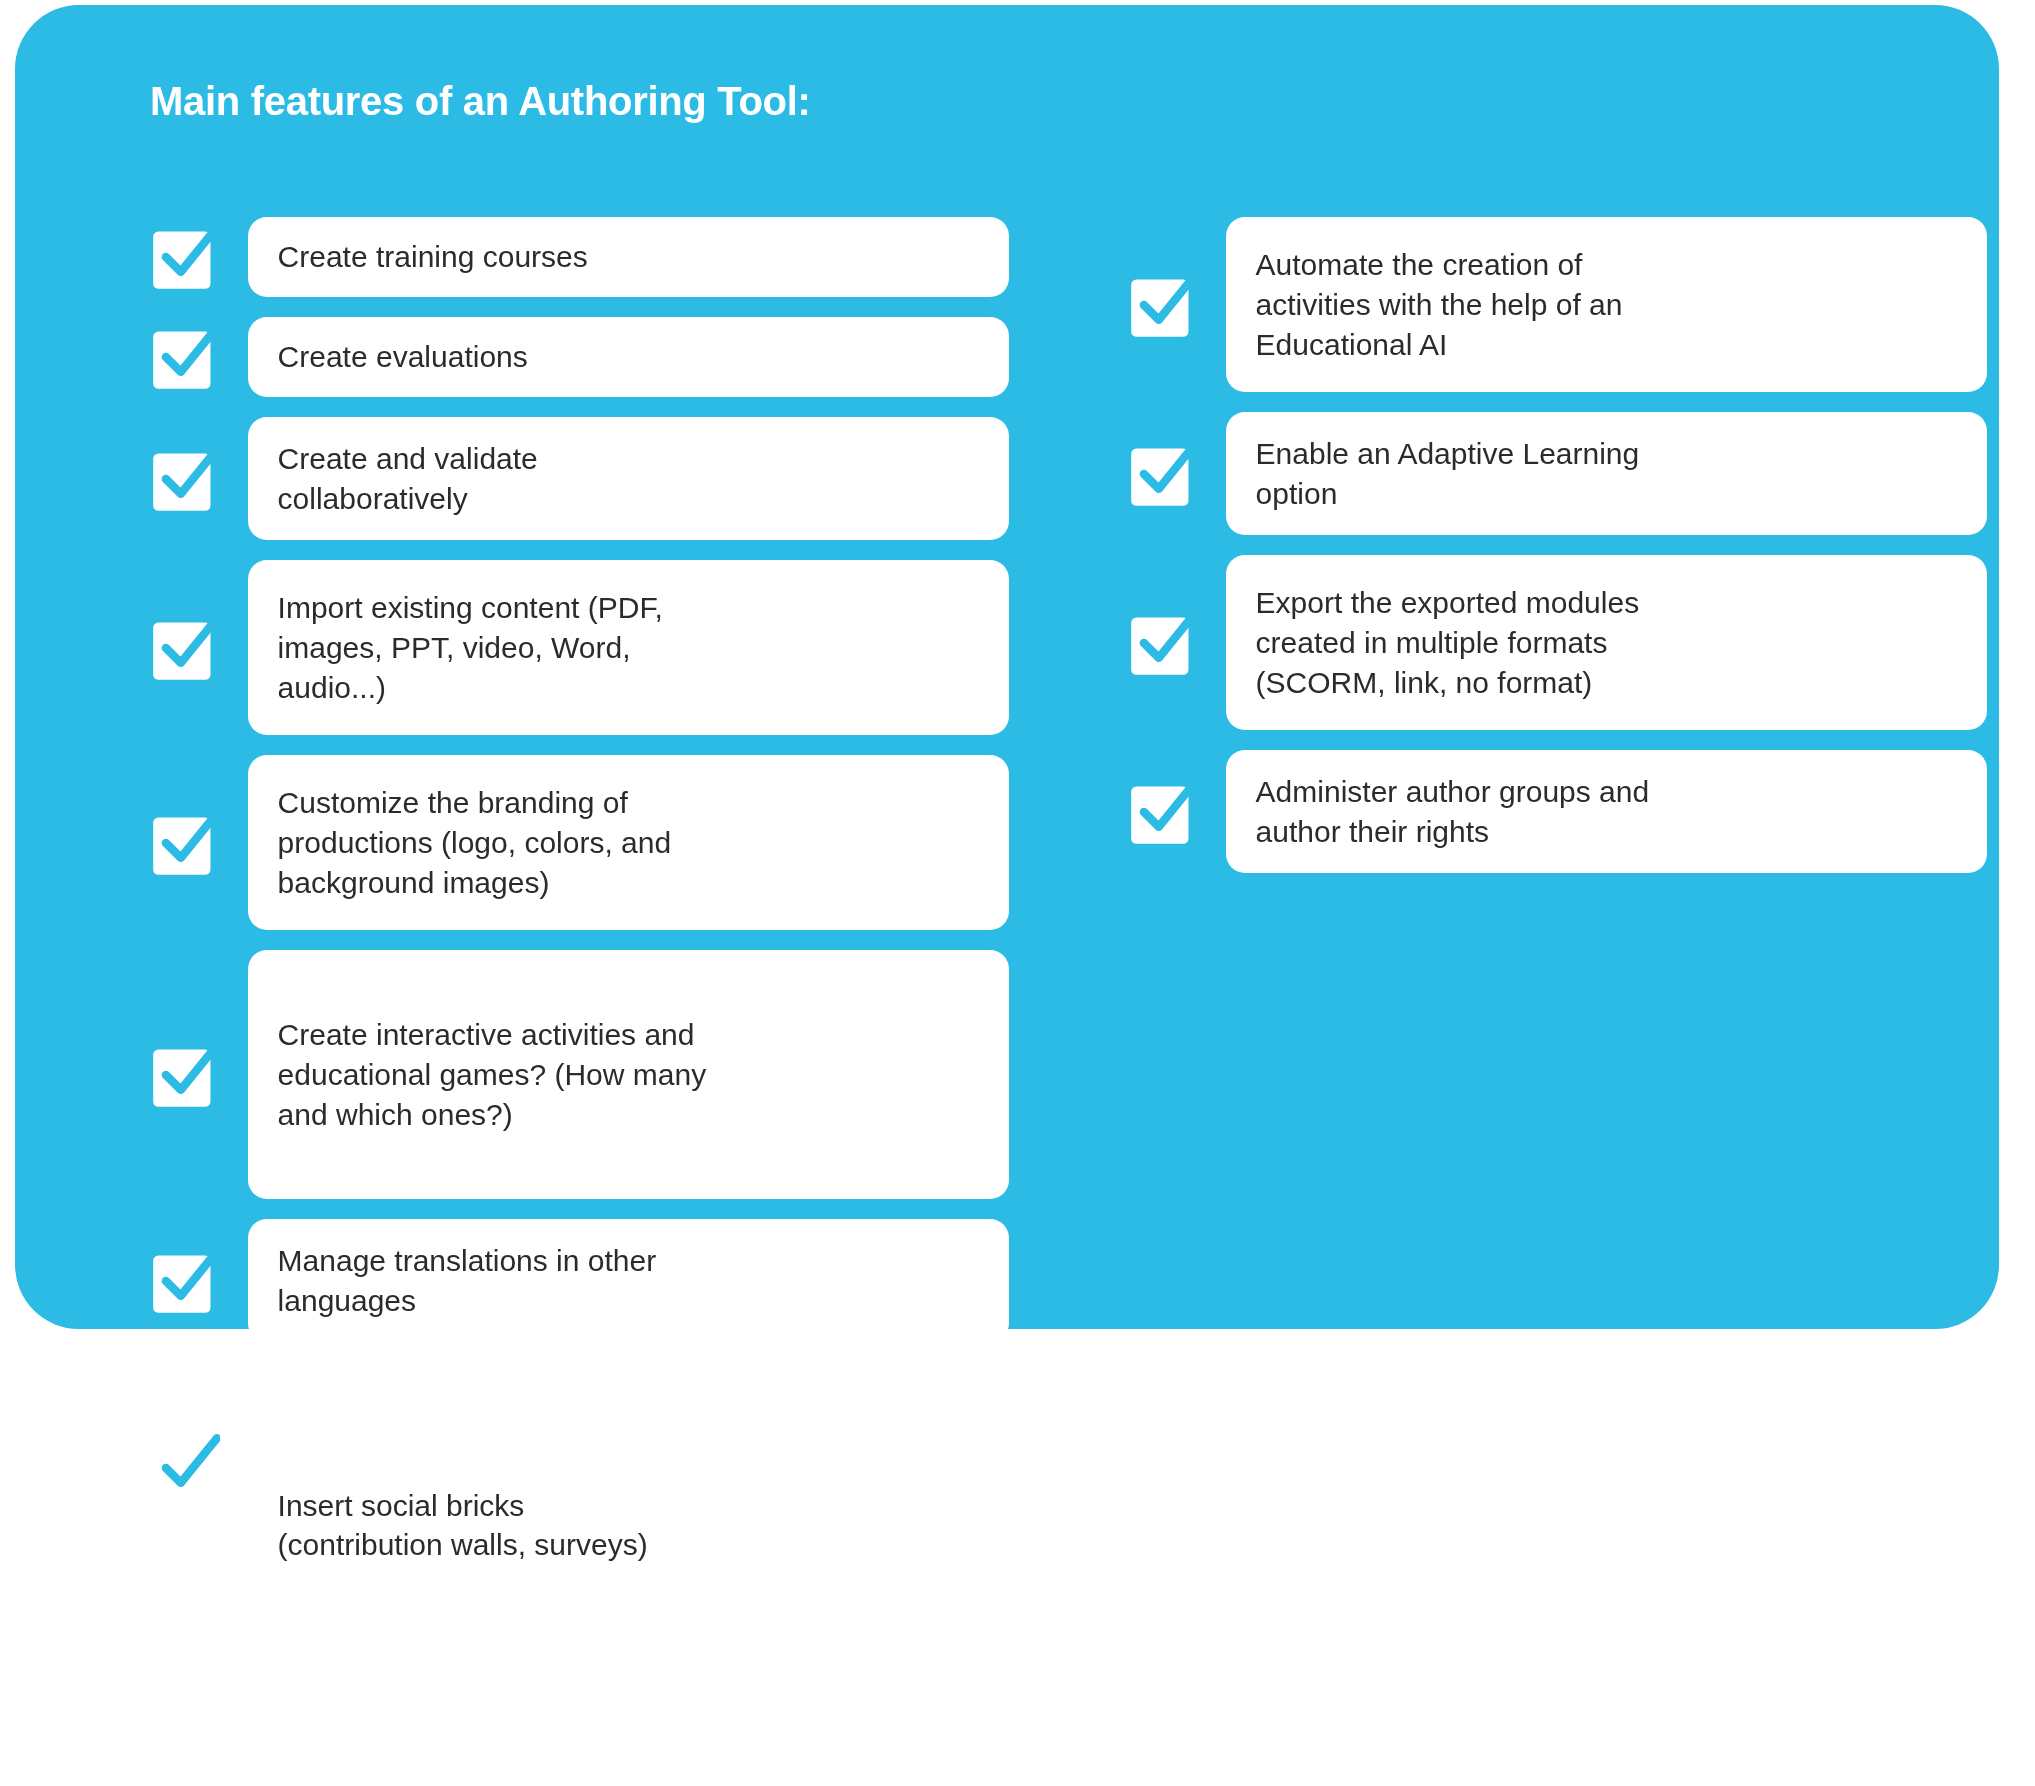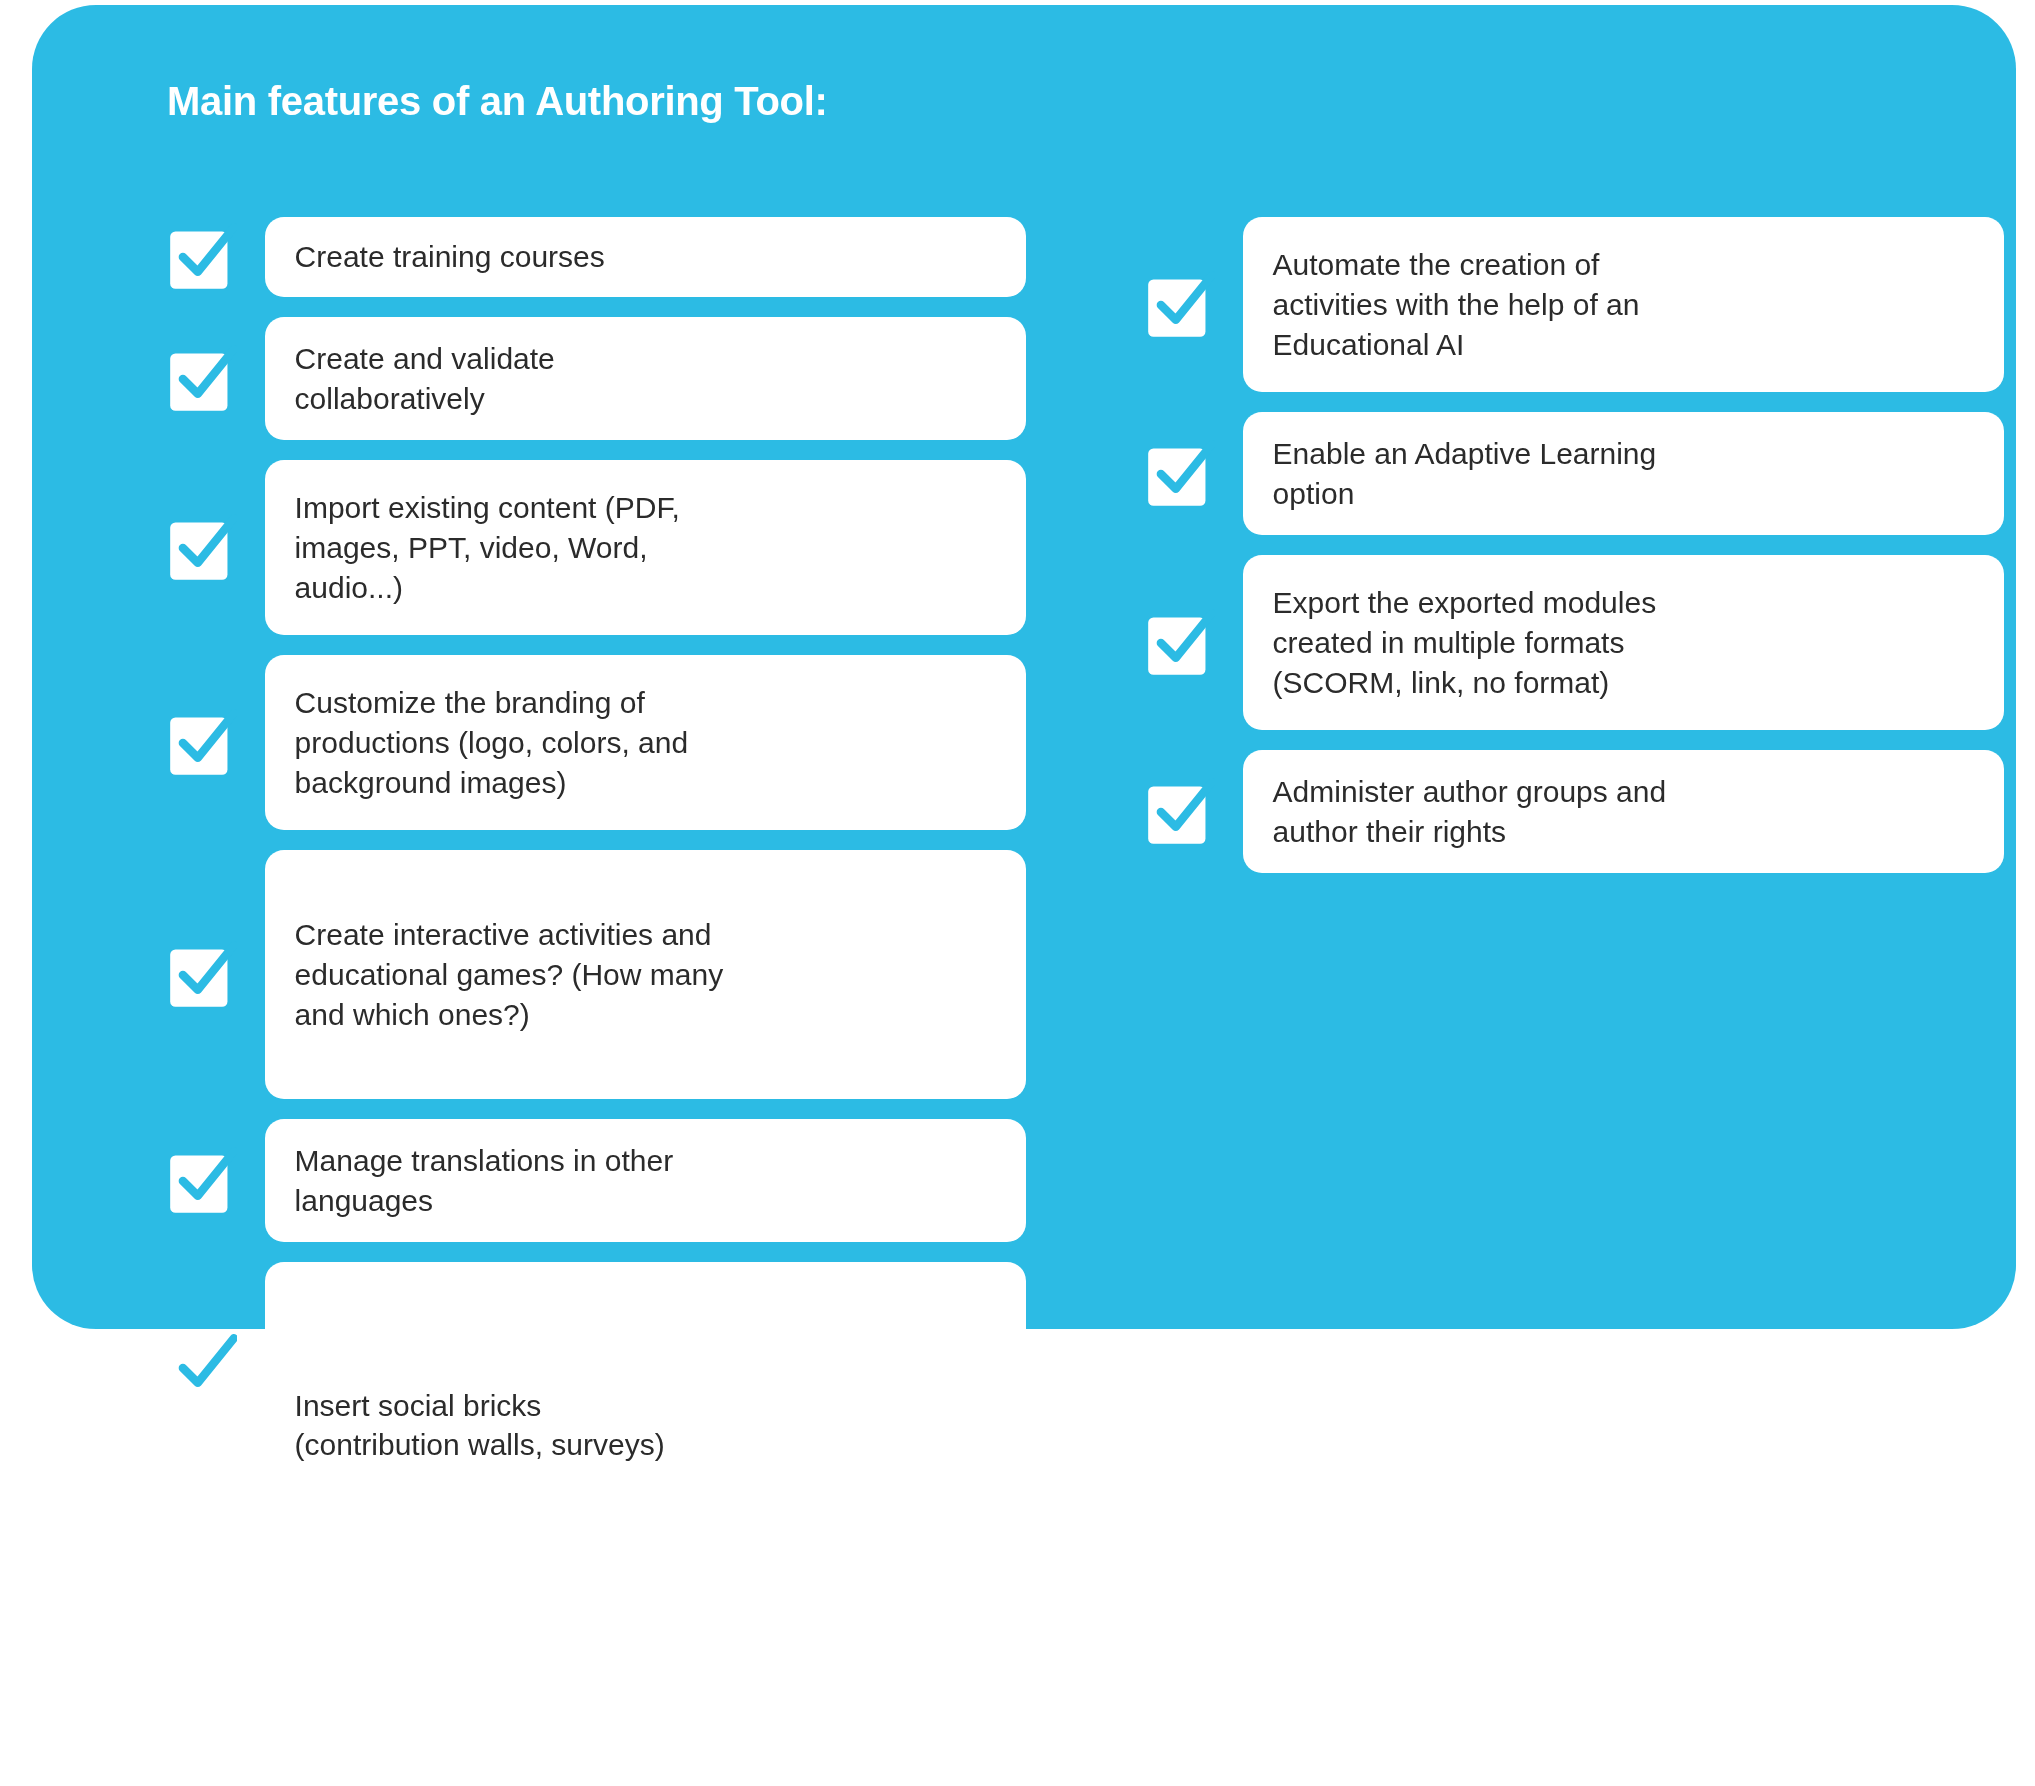"Main features of an Authoring" .panel { left: 32px -> 15px }
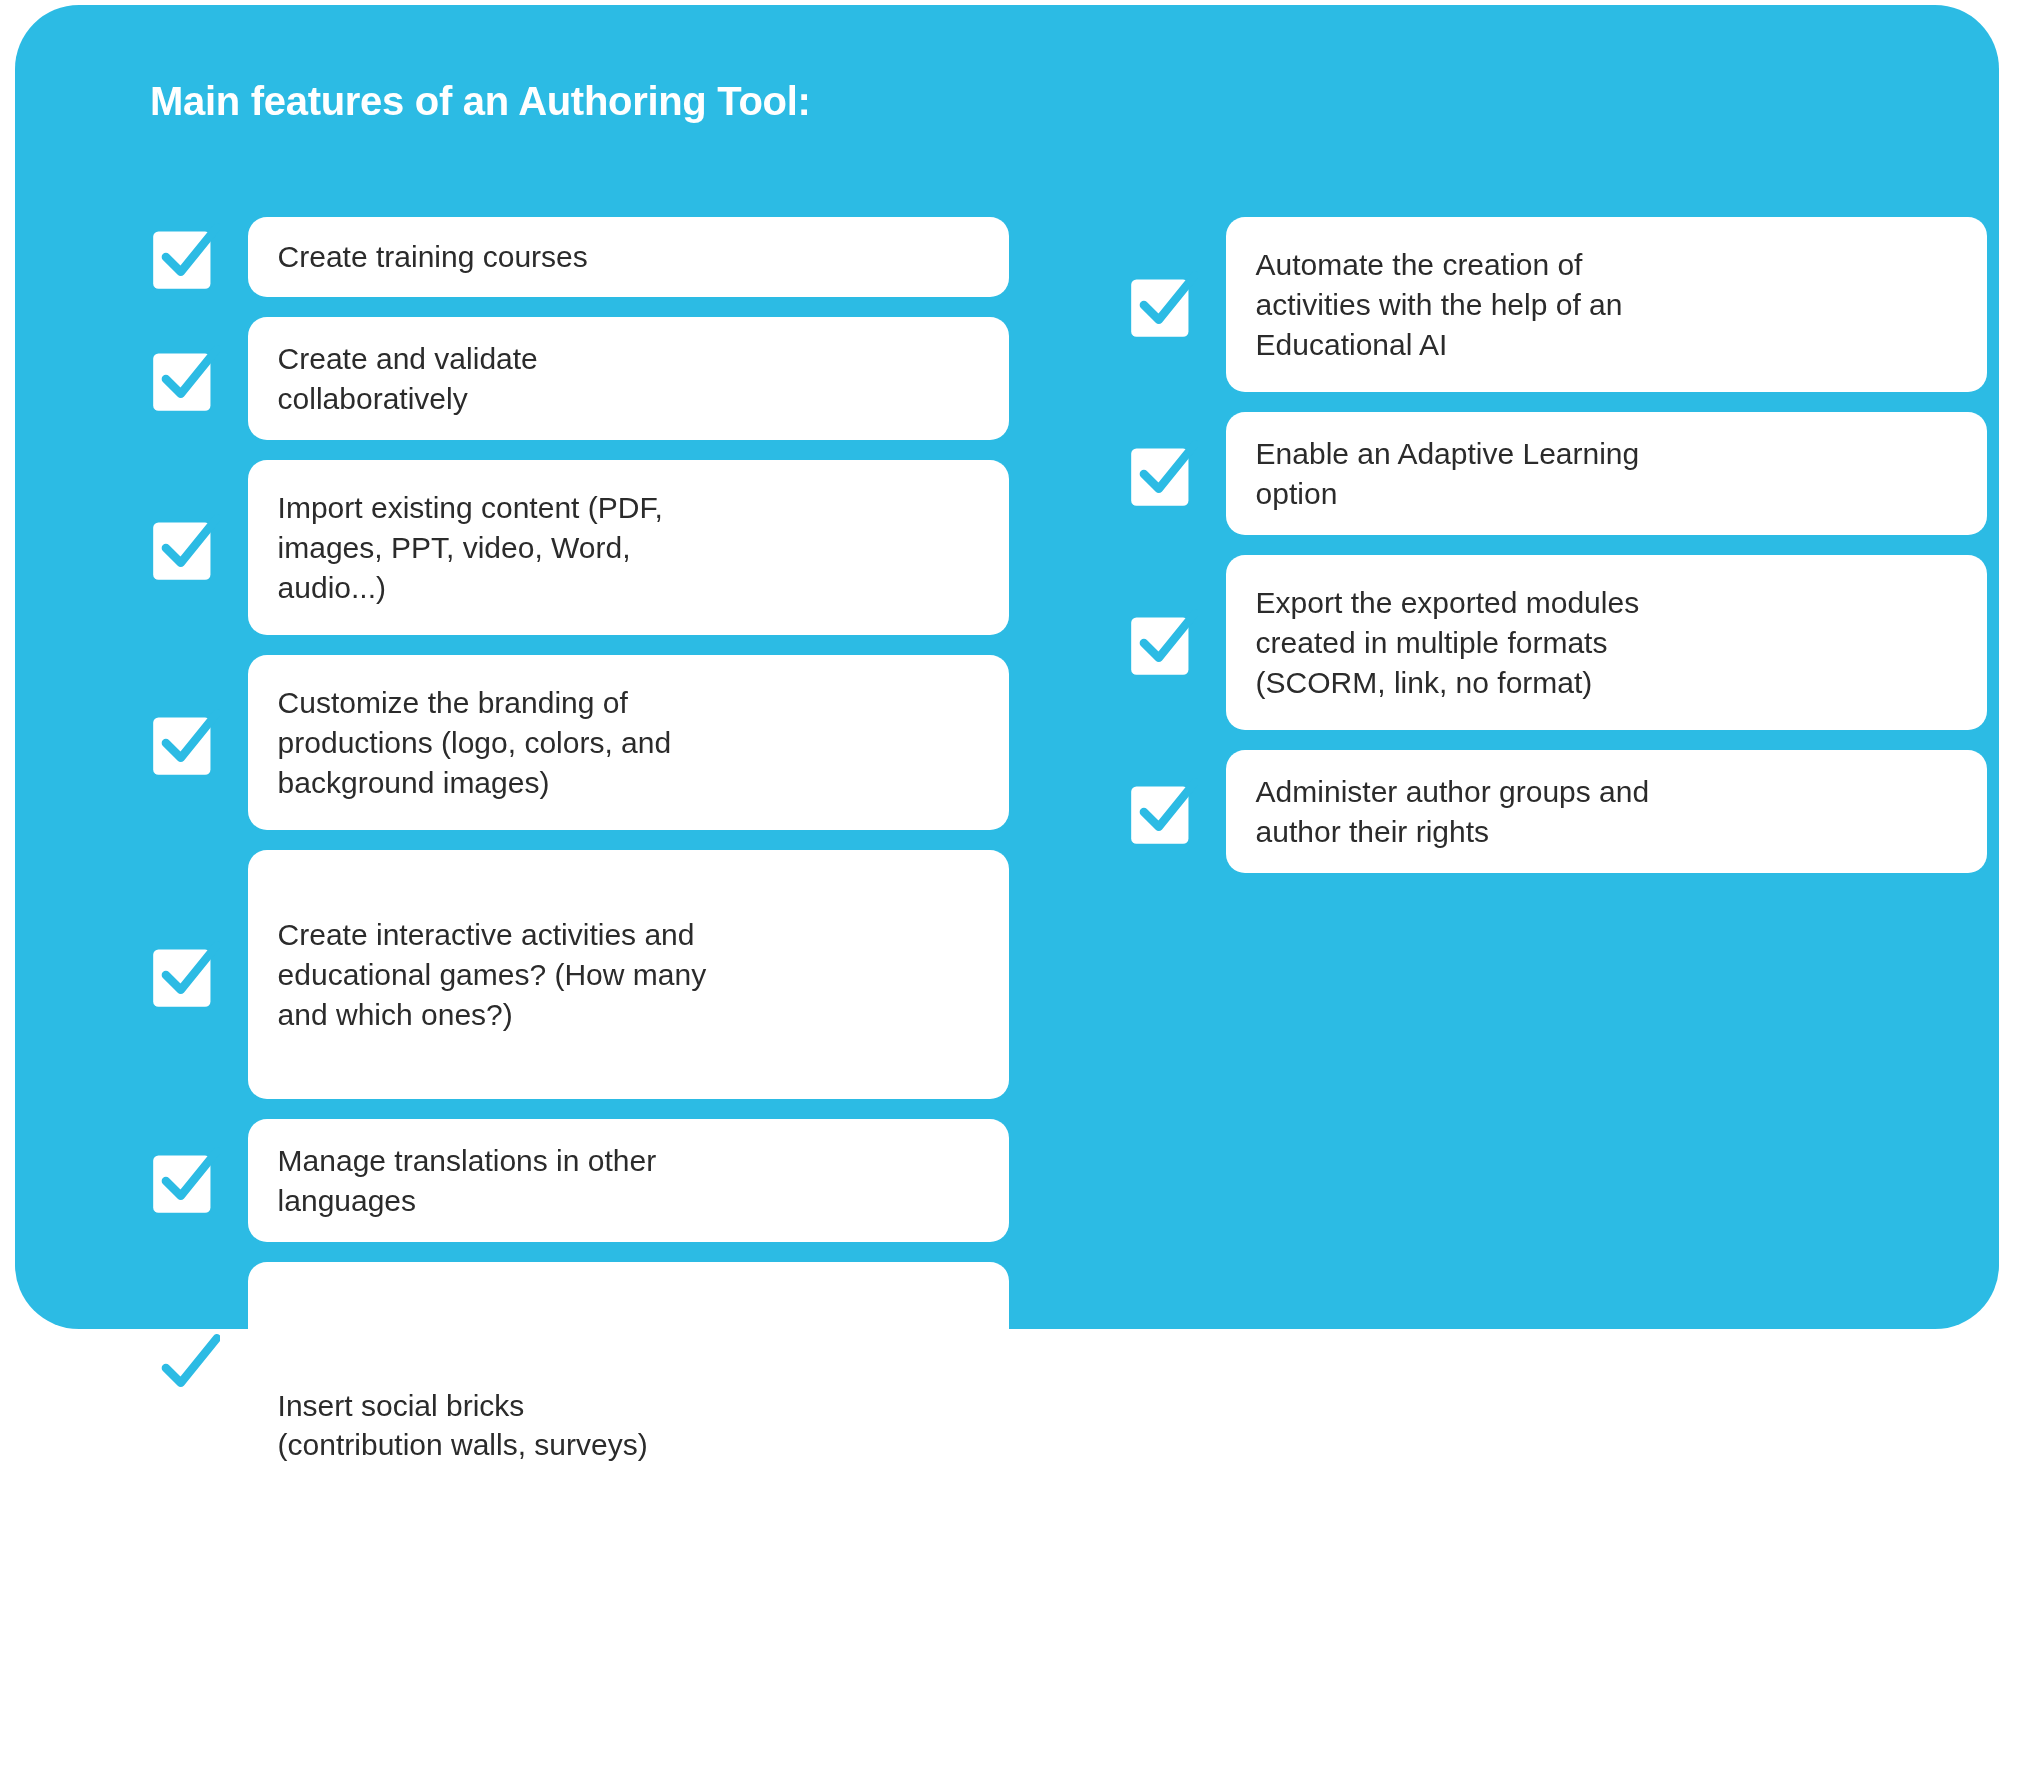"Create evaluations" div.row { html: none -> <div> <span> <svg> <rect></rect> <path></path> </svg> </span> <div> <span>Create evaluations</span> </div> </div> }
